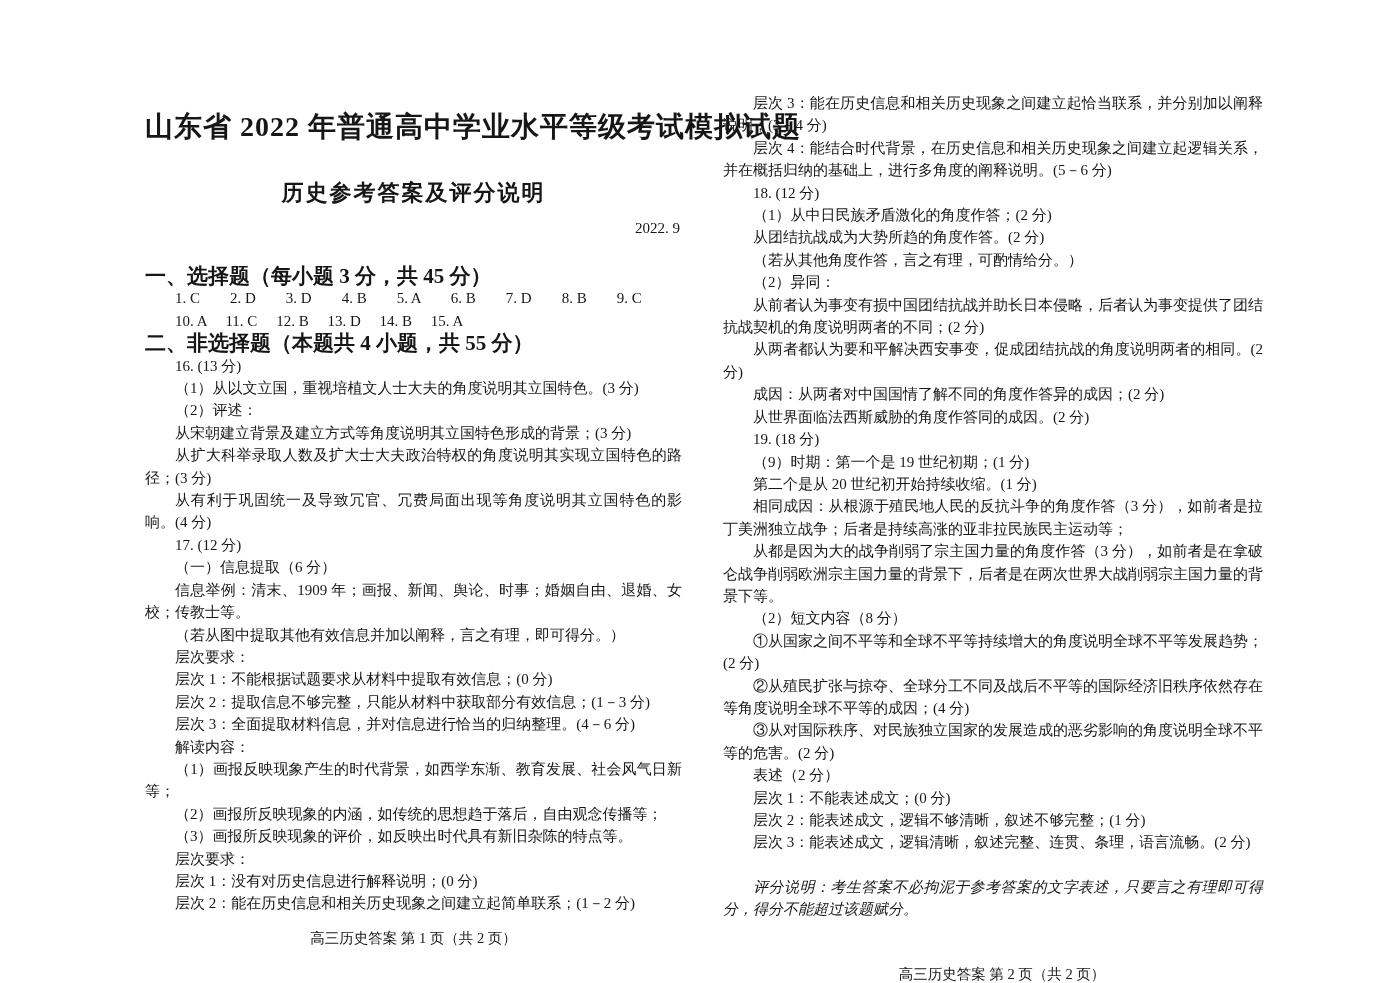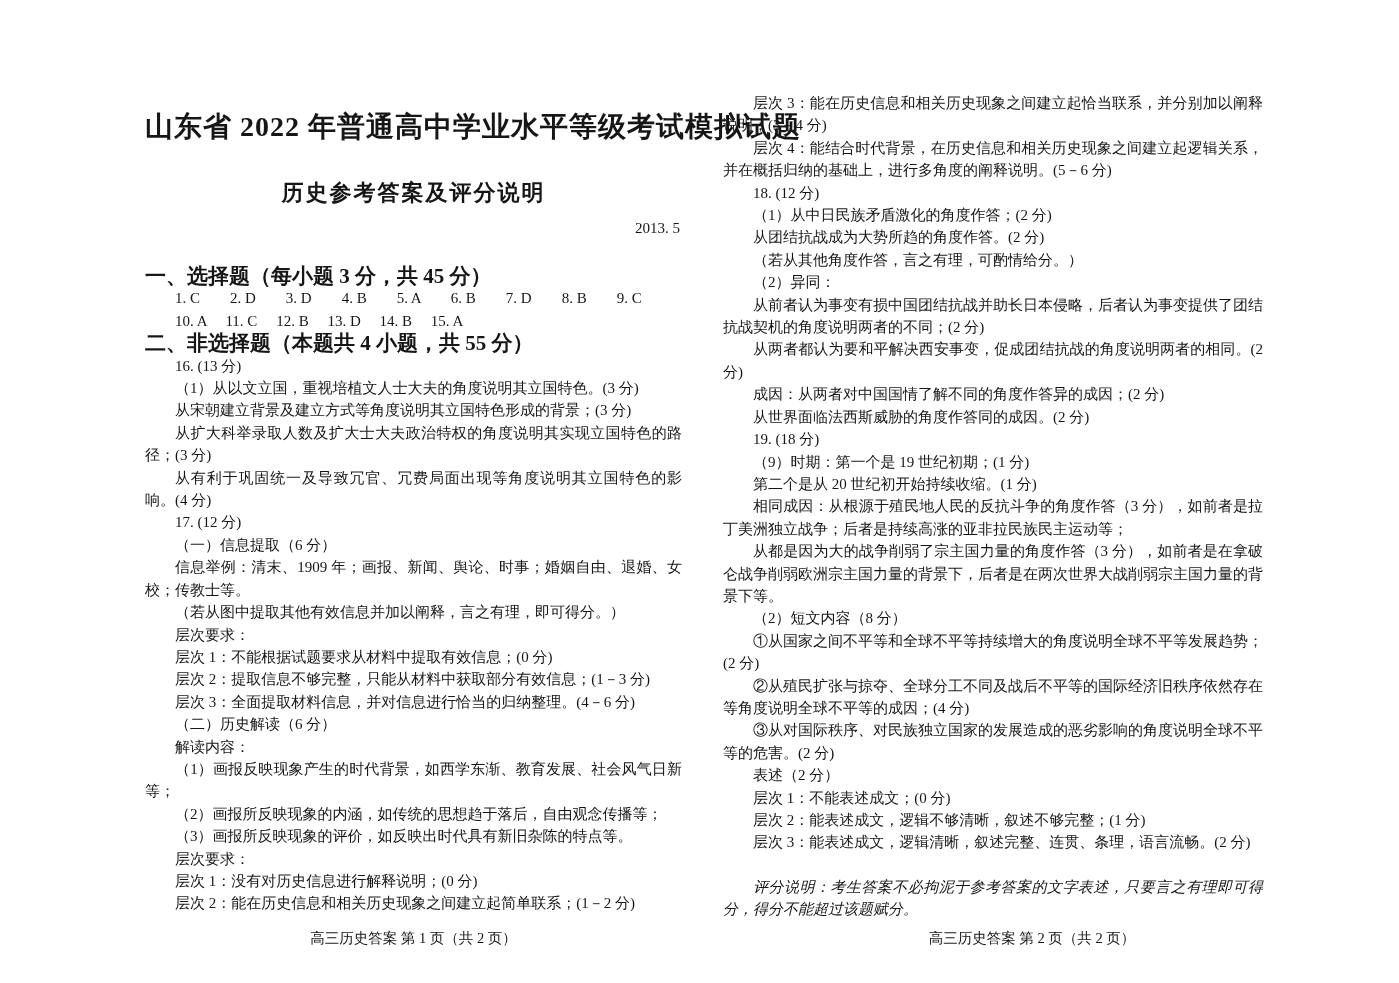"2013. 5" div.doc-date { text: 2013. 5 -> 2022. 9 }
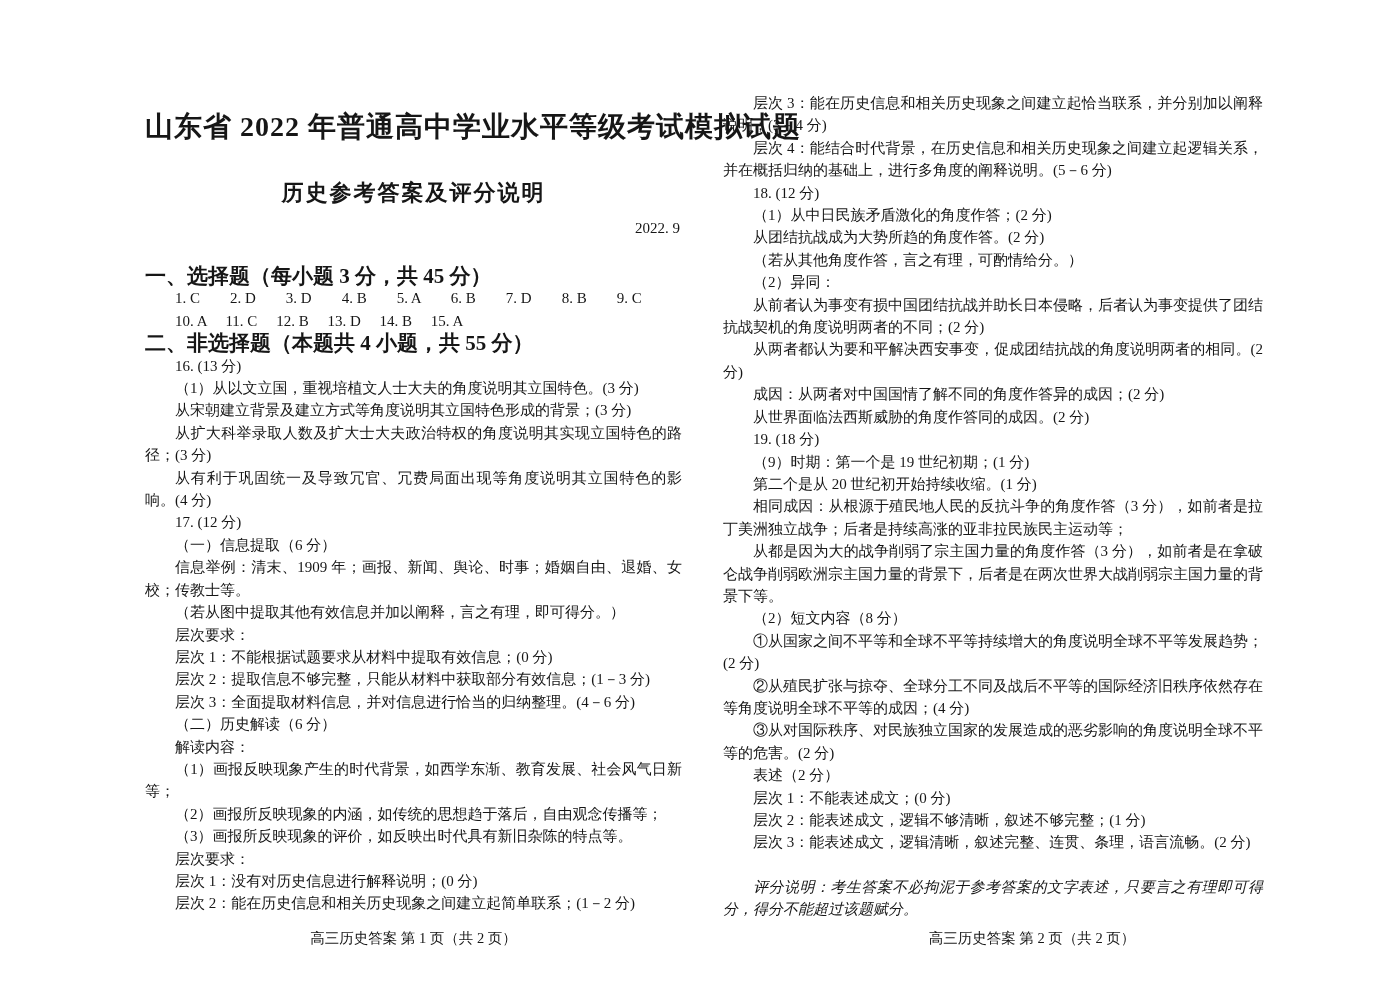"（2）评述：" p.line { html: none -> <p>（2）评述：</p> }
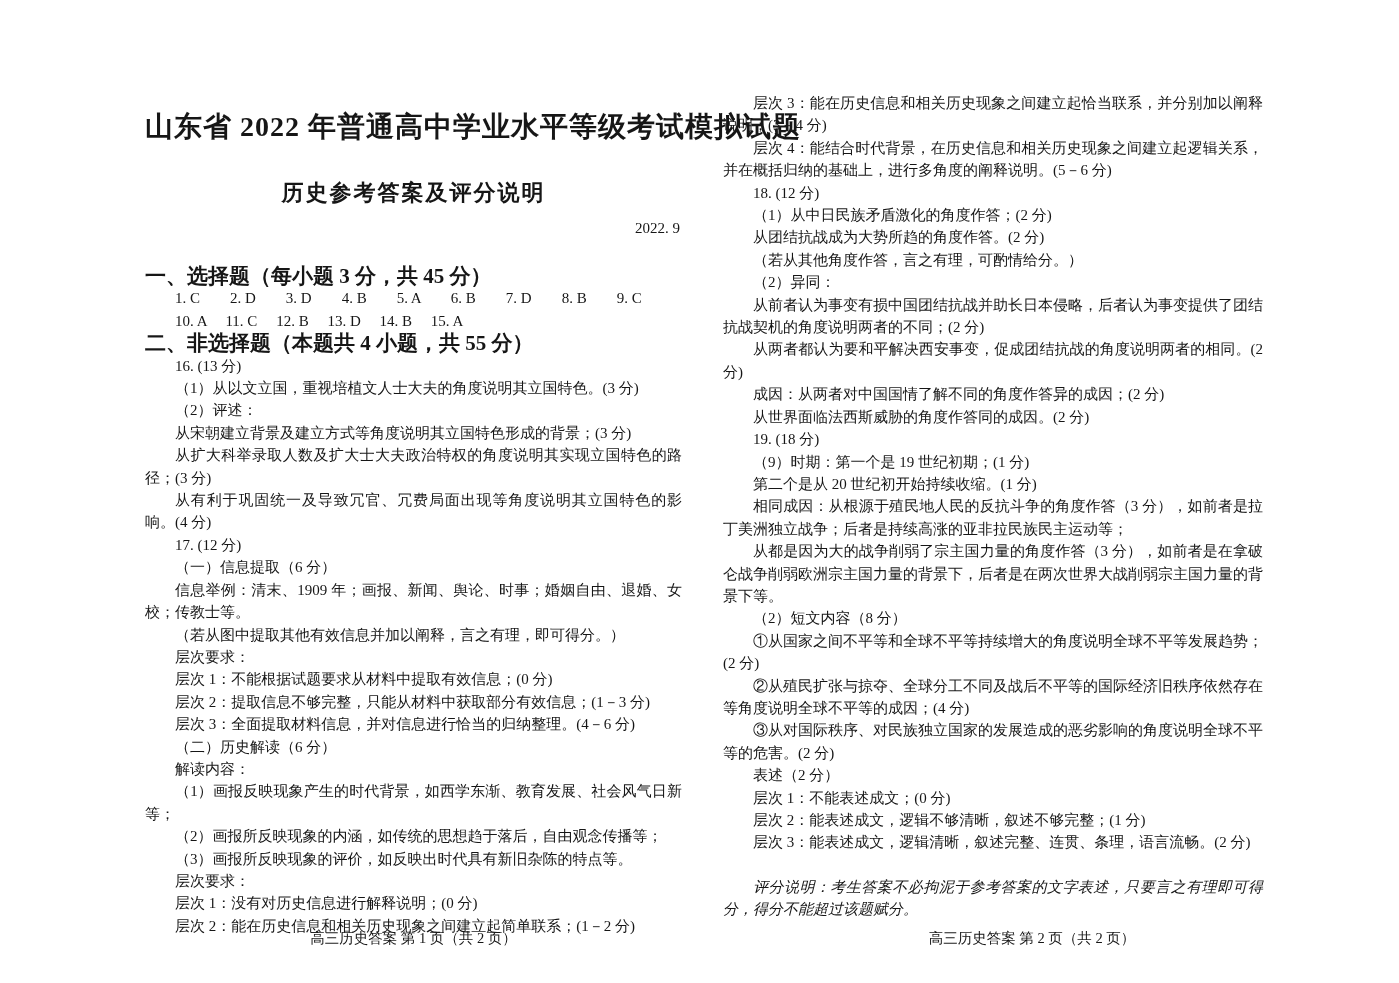"（二）历史解读（6 分）" p.line { html: <p>（二）历史解读（6 分）</p> -> none }
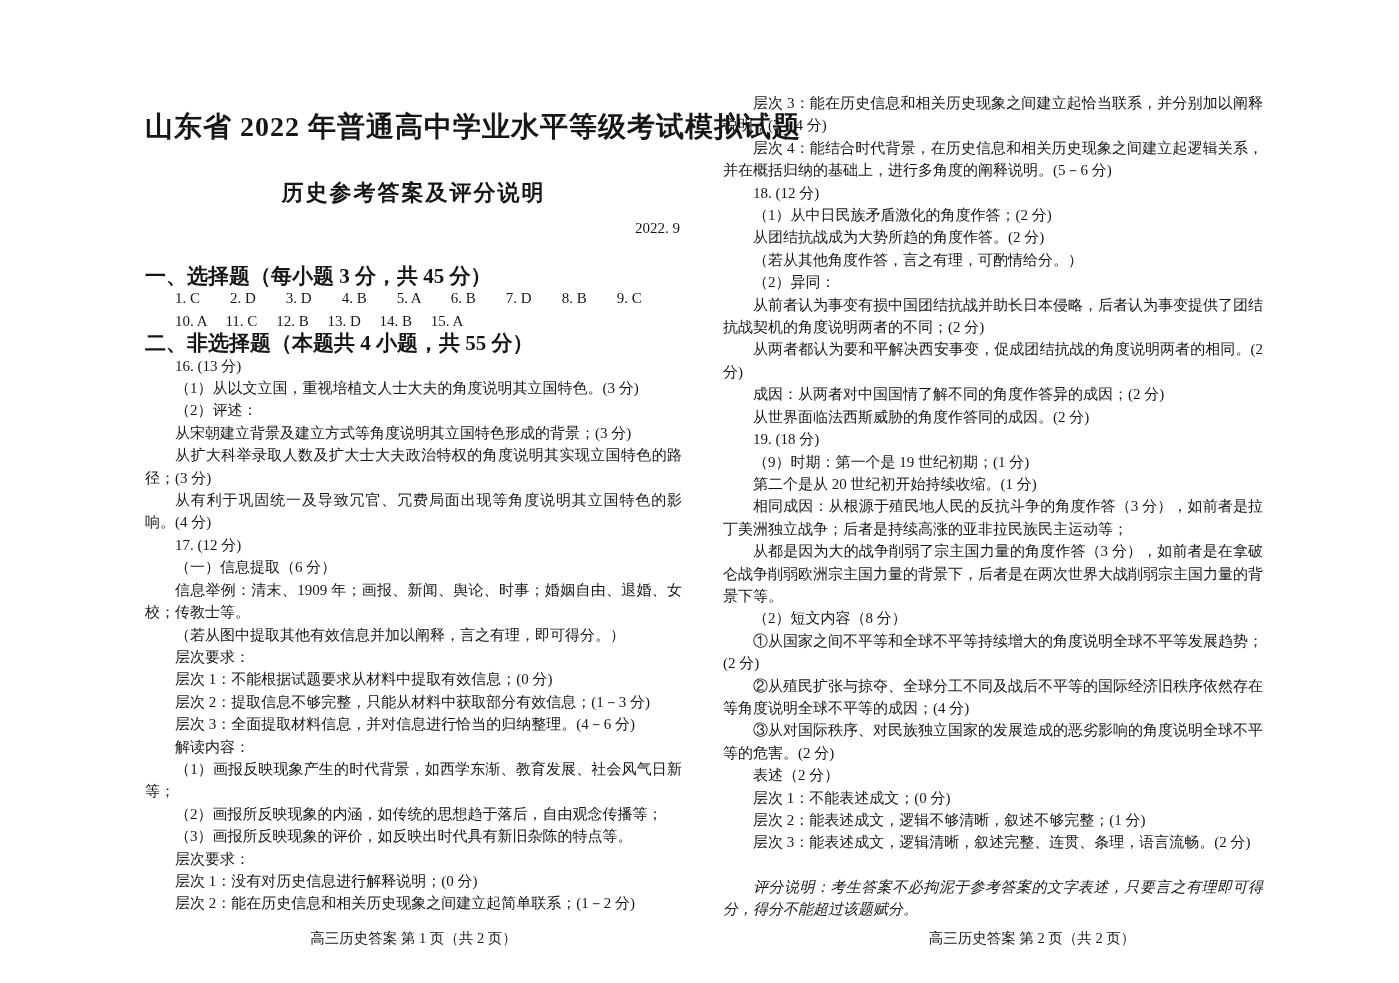"高三历史答案 第 2 页（共 2" .footer-right { left: 762px -> 732px; margin-top: none -> 36px }
